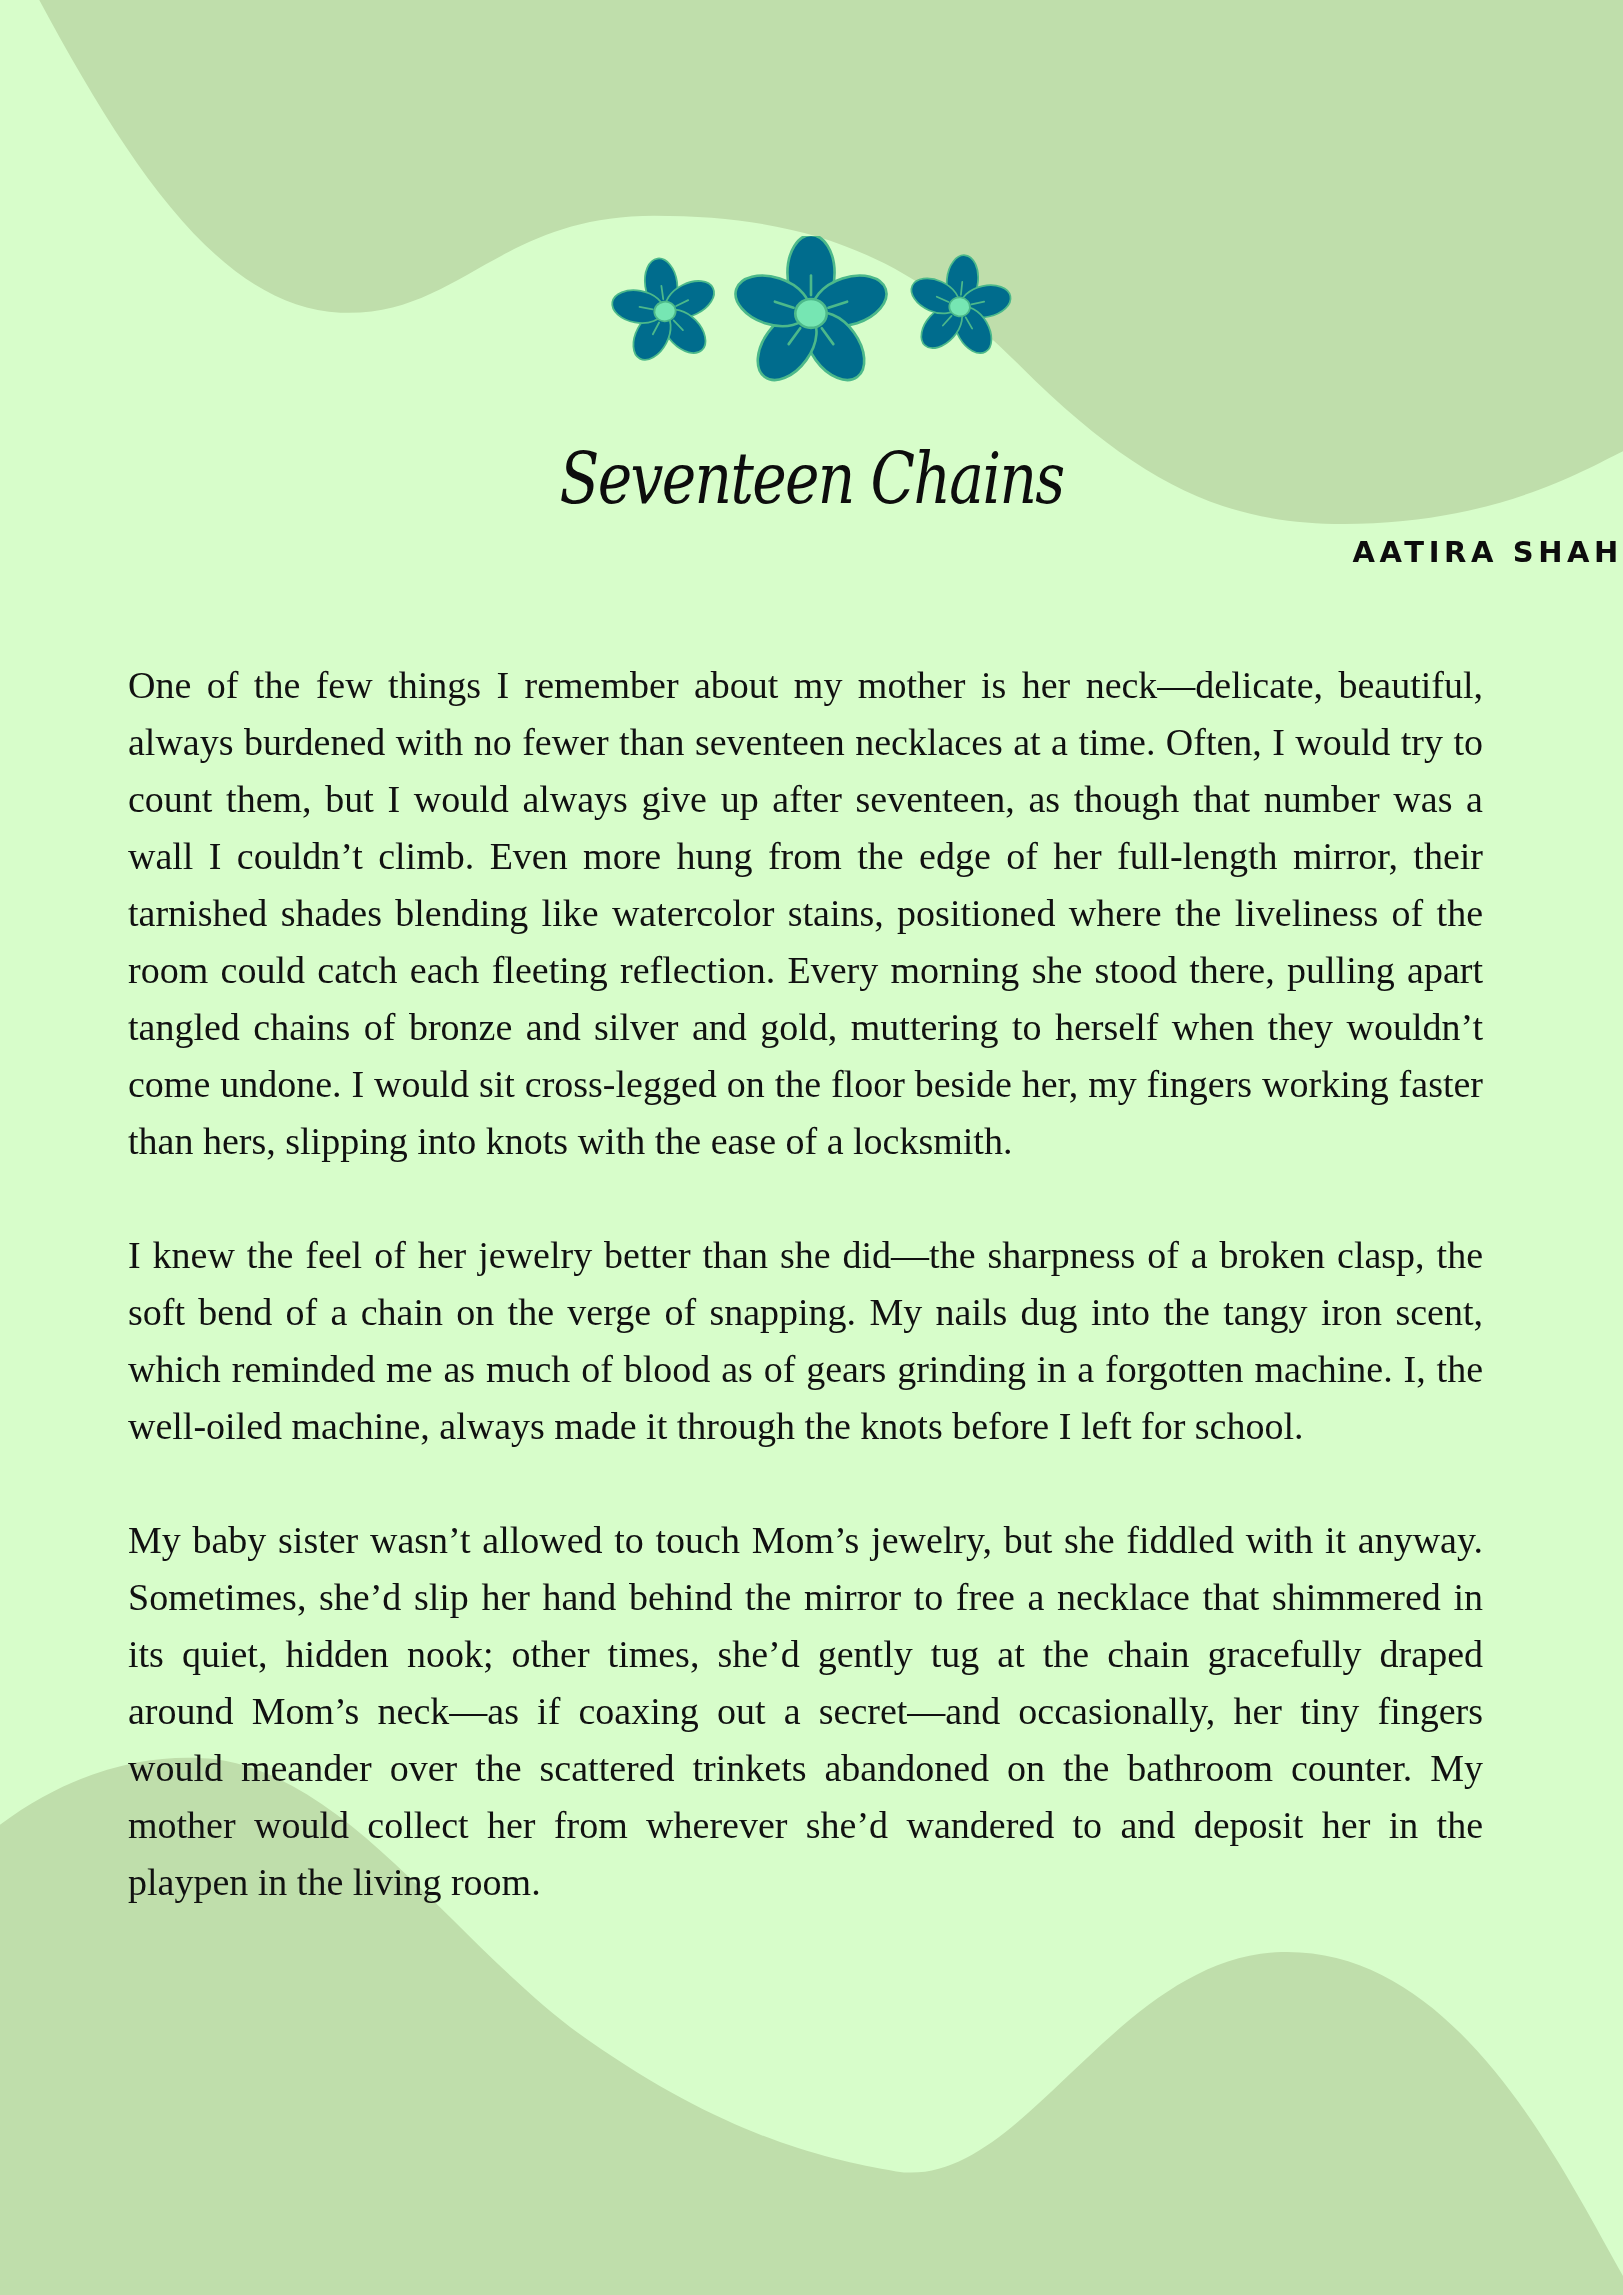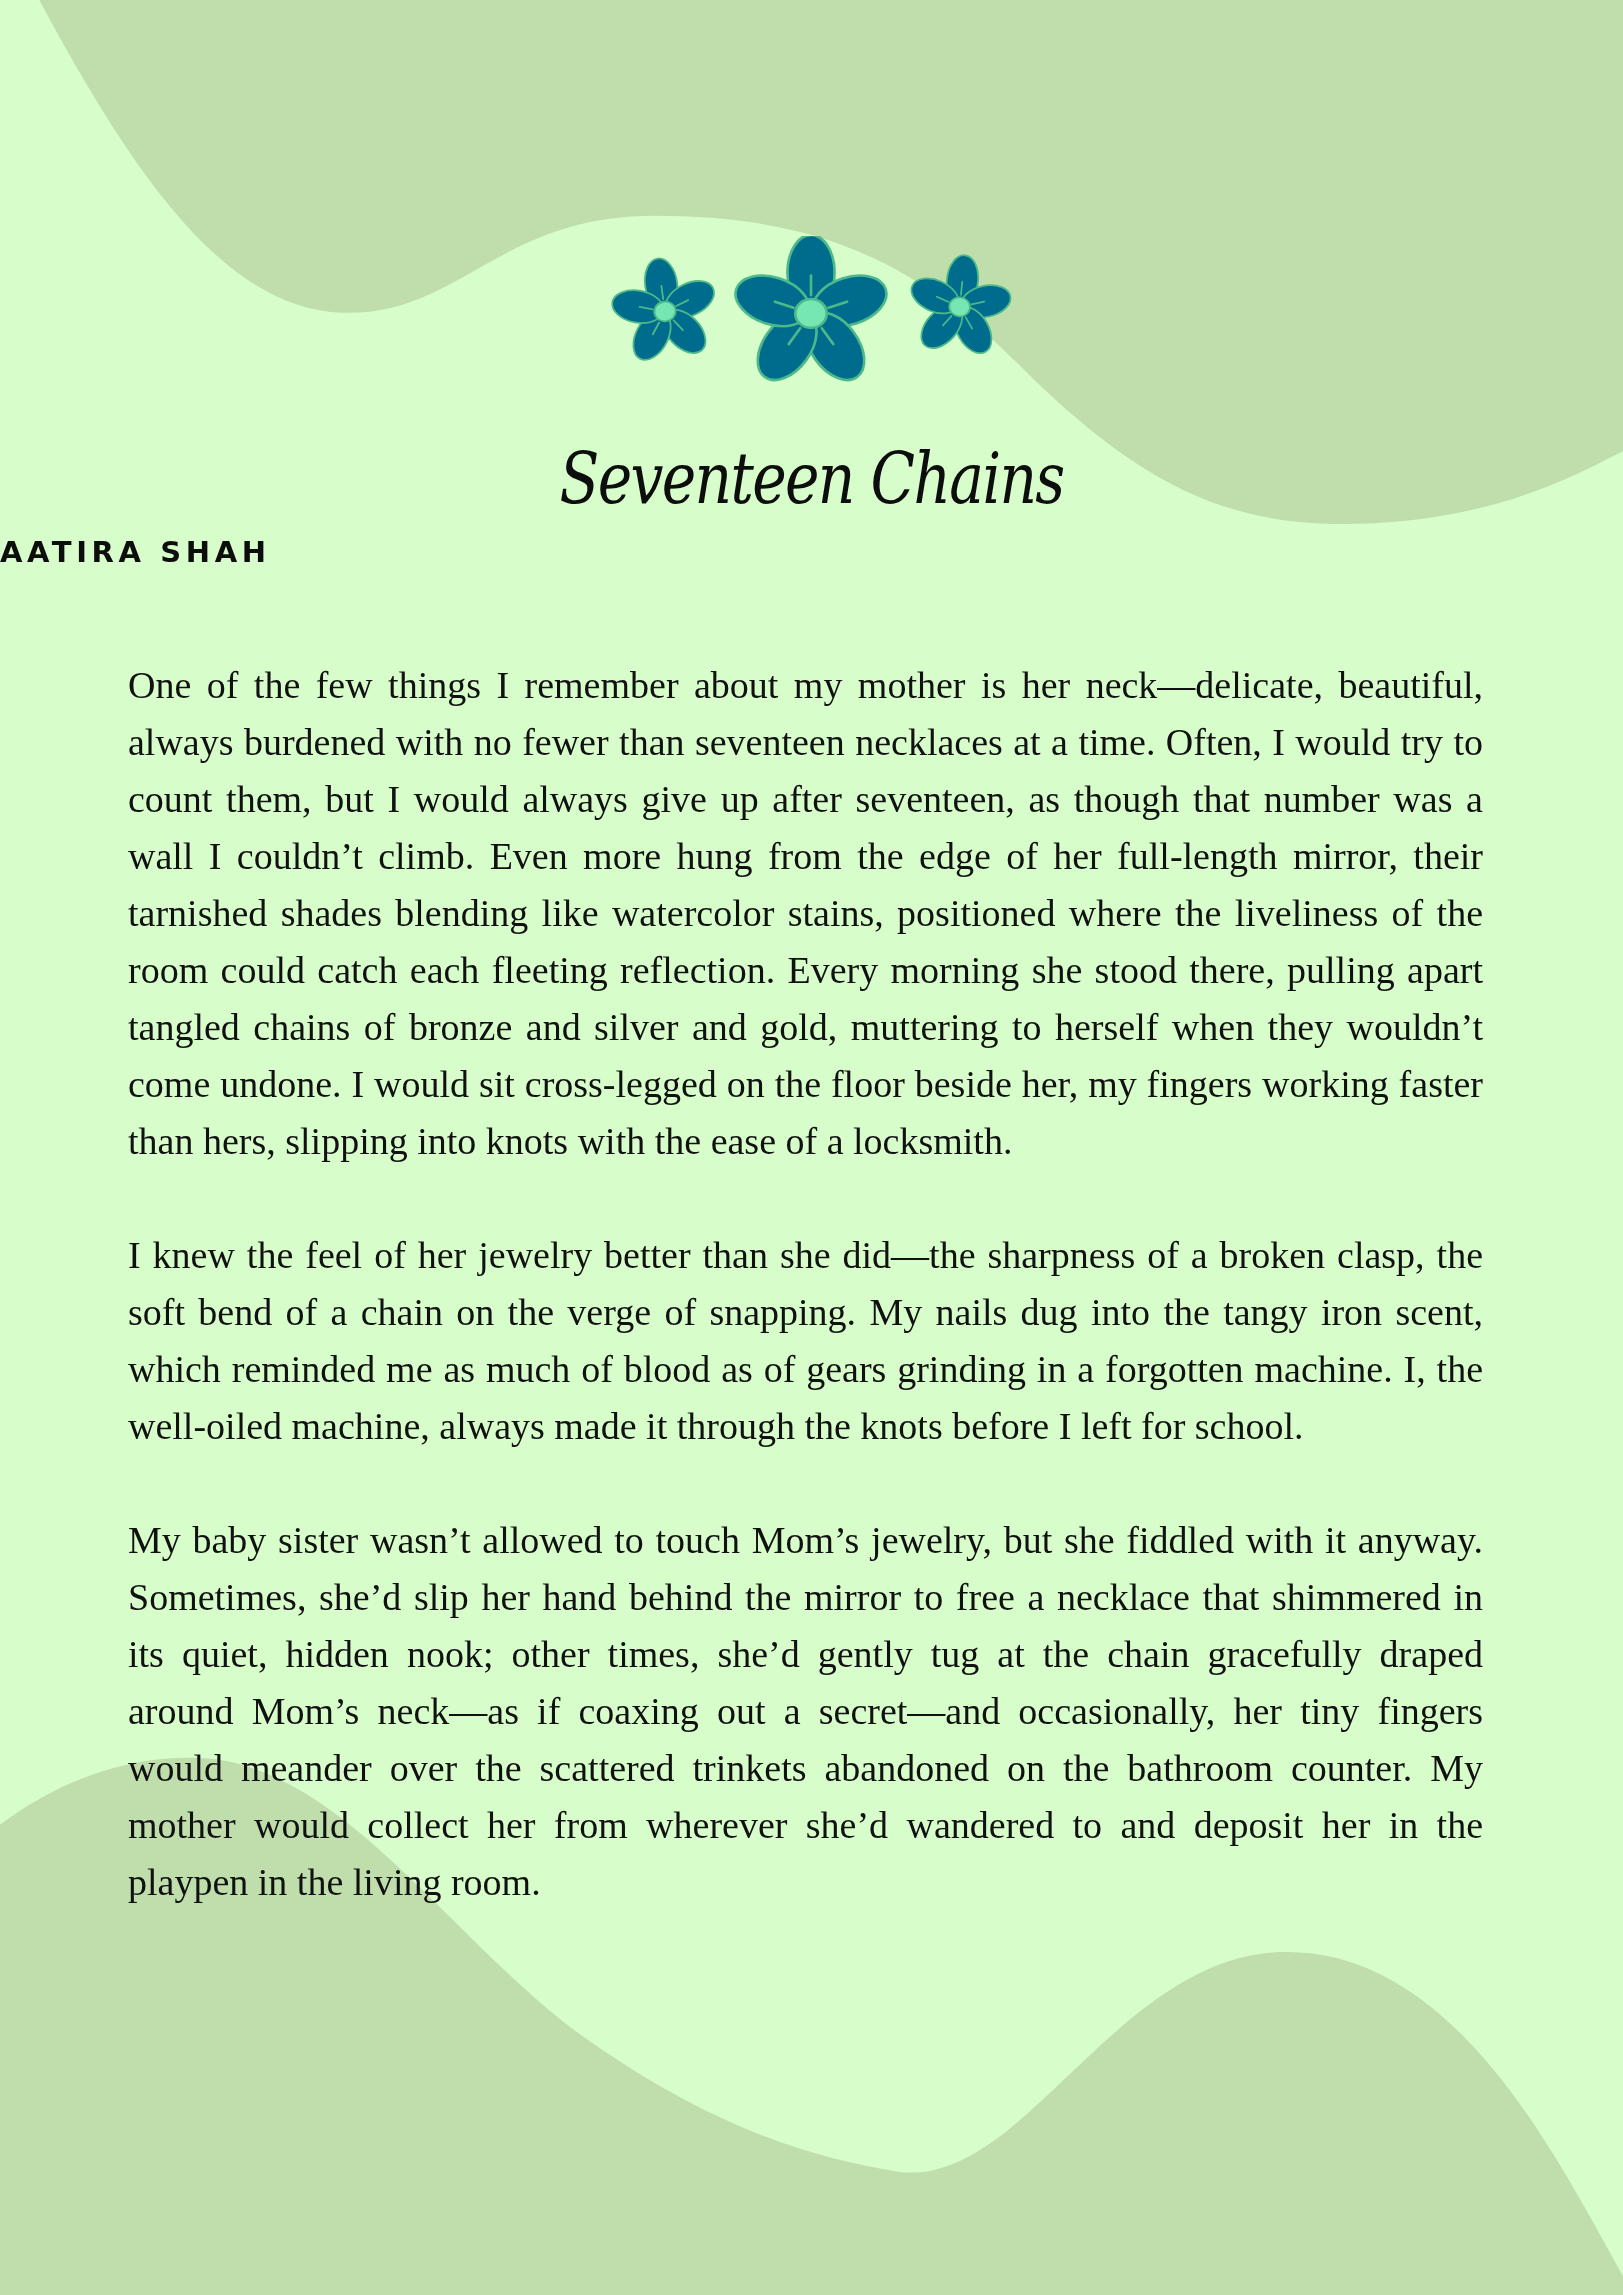"AATIRA SHAH" .author { text-align: left -> right }
